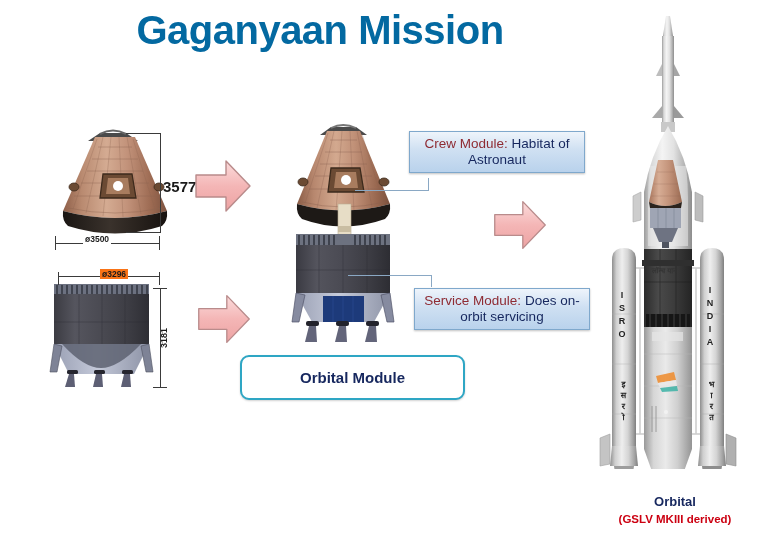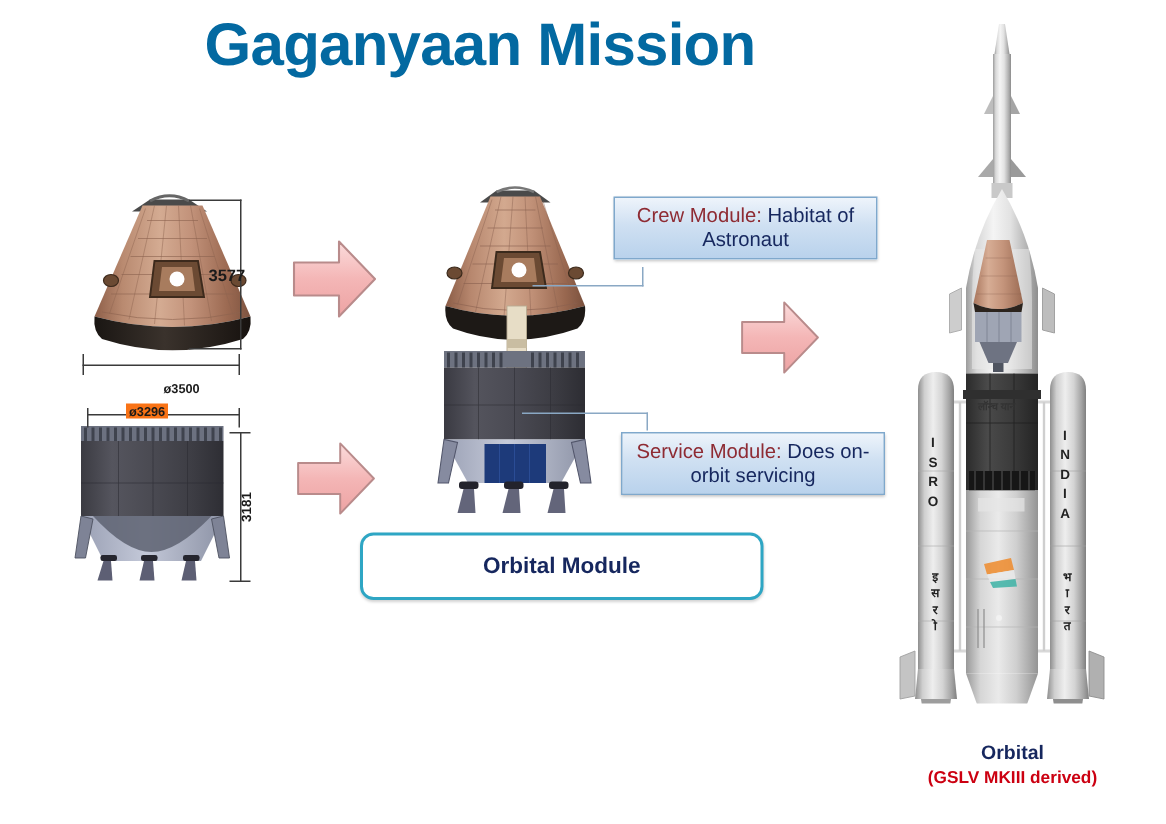"3577" div.dim { font-size: 11px -> 15px; left: 139px -> 163px }
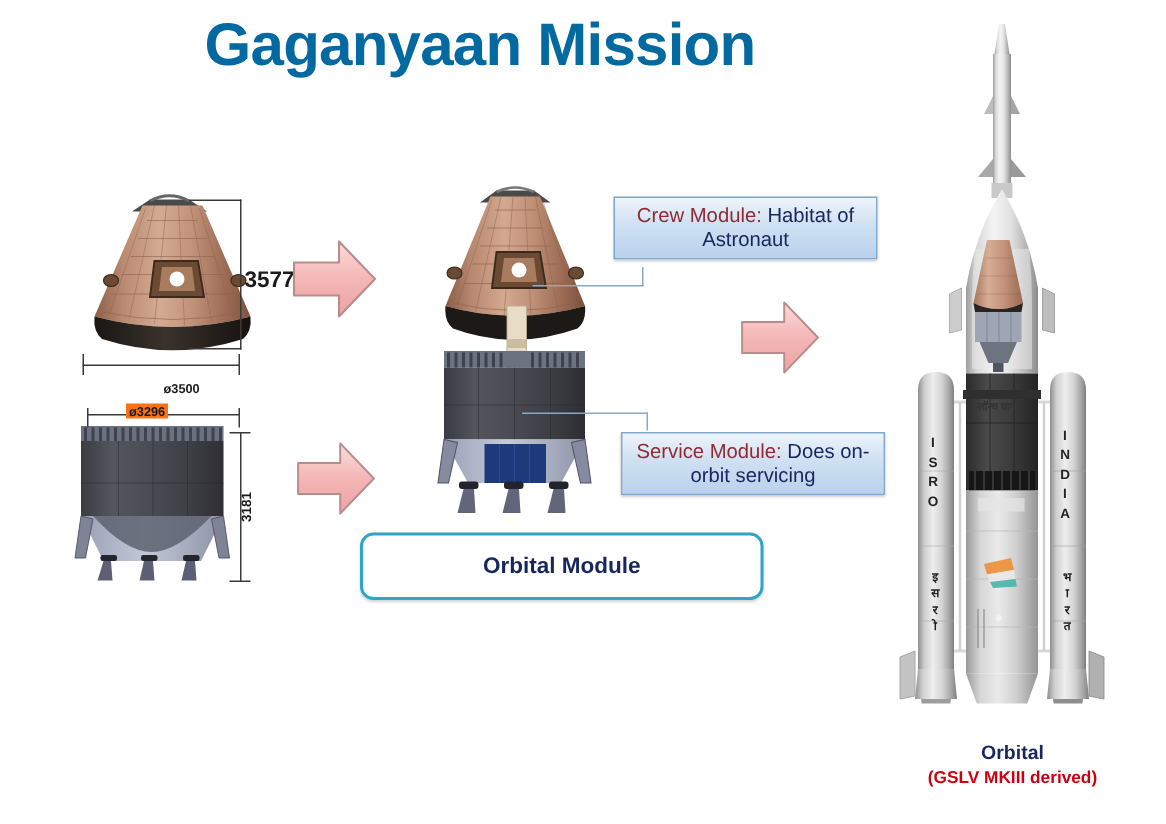"ø3500" div.dim { margin-left: 24px -> none; top: 254px -> 234px }
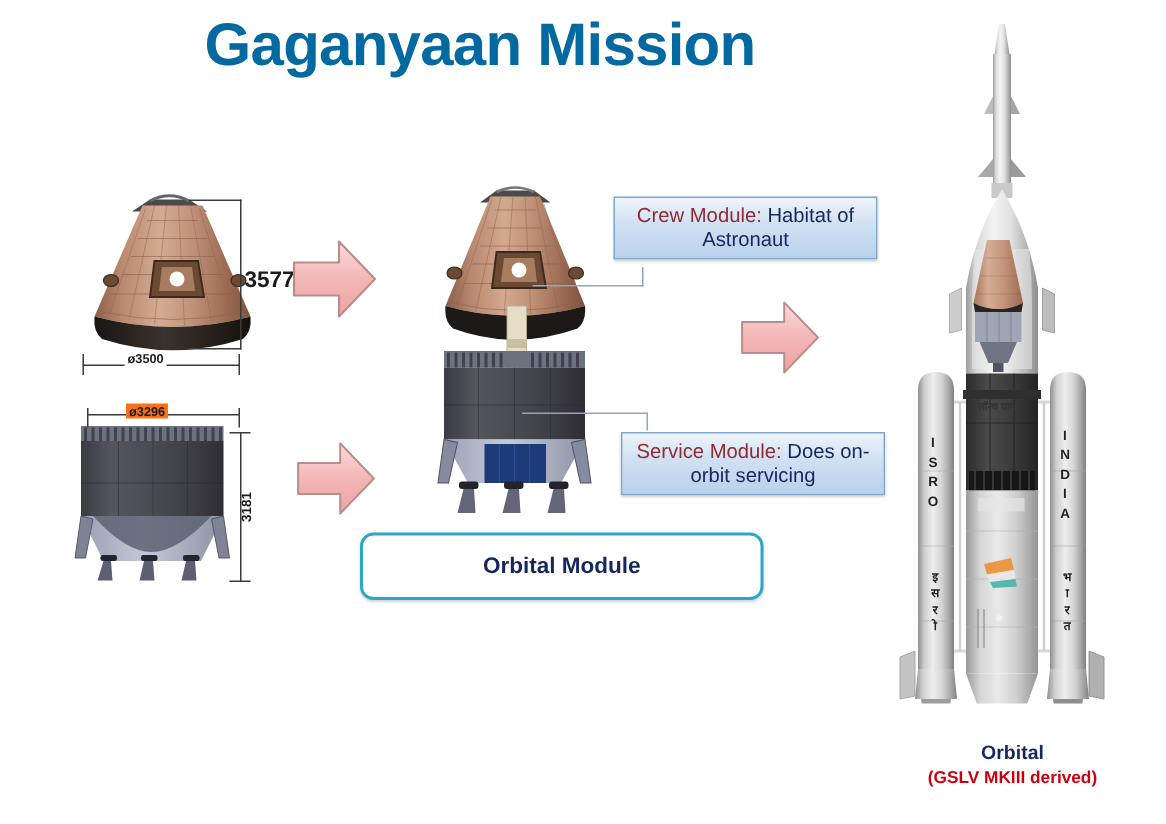"ø3296" div.dim { left: 84px -> 100px }
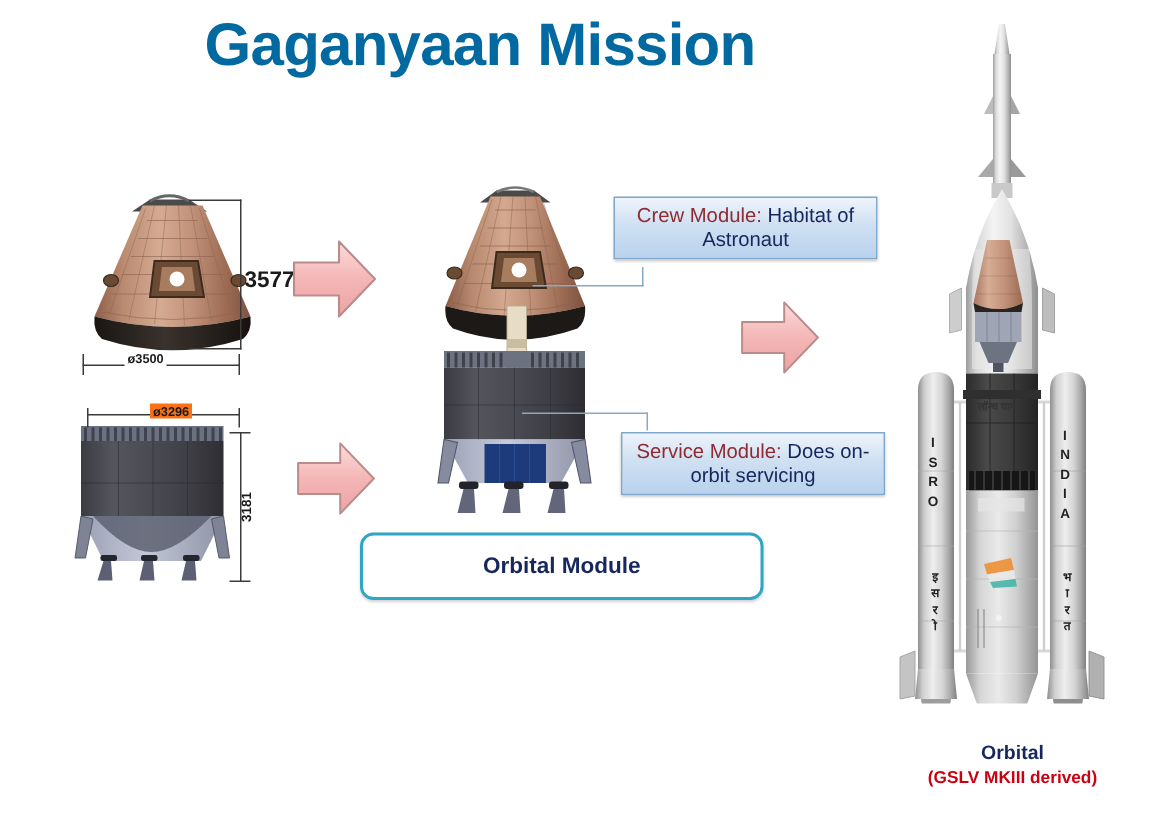"Orbital Module" div.orbital-box { width: 269px -> 225px }
